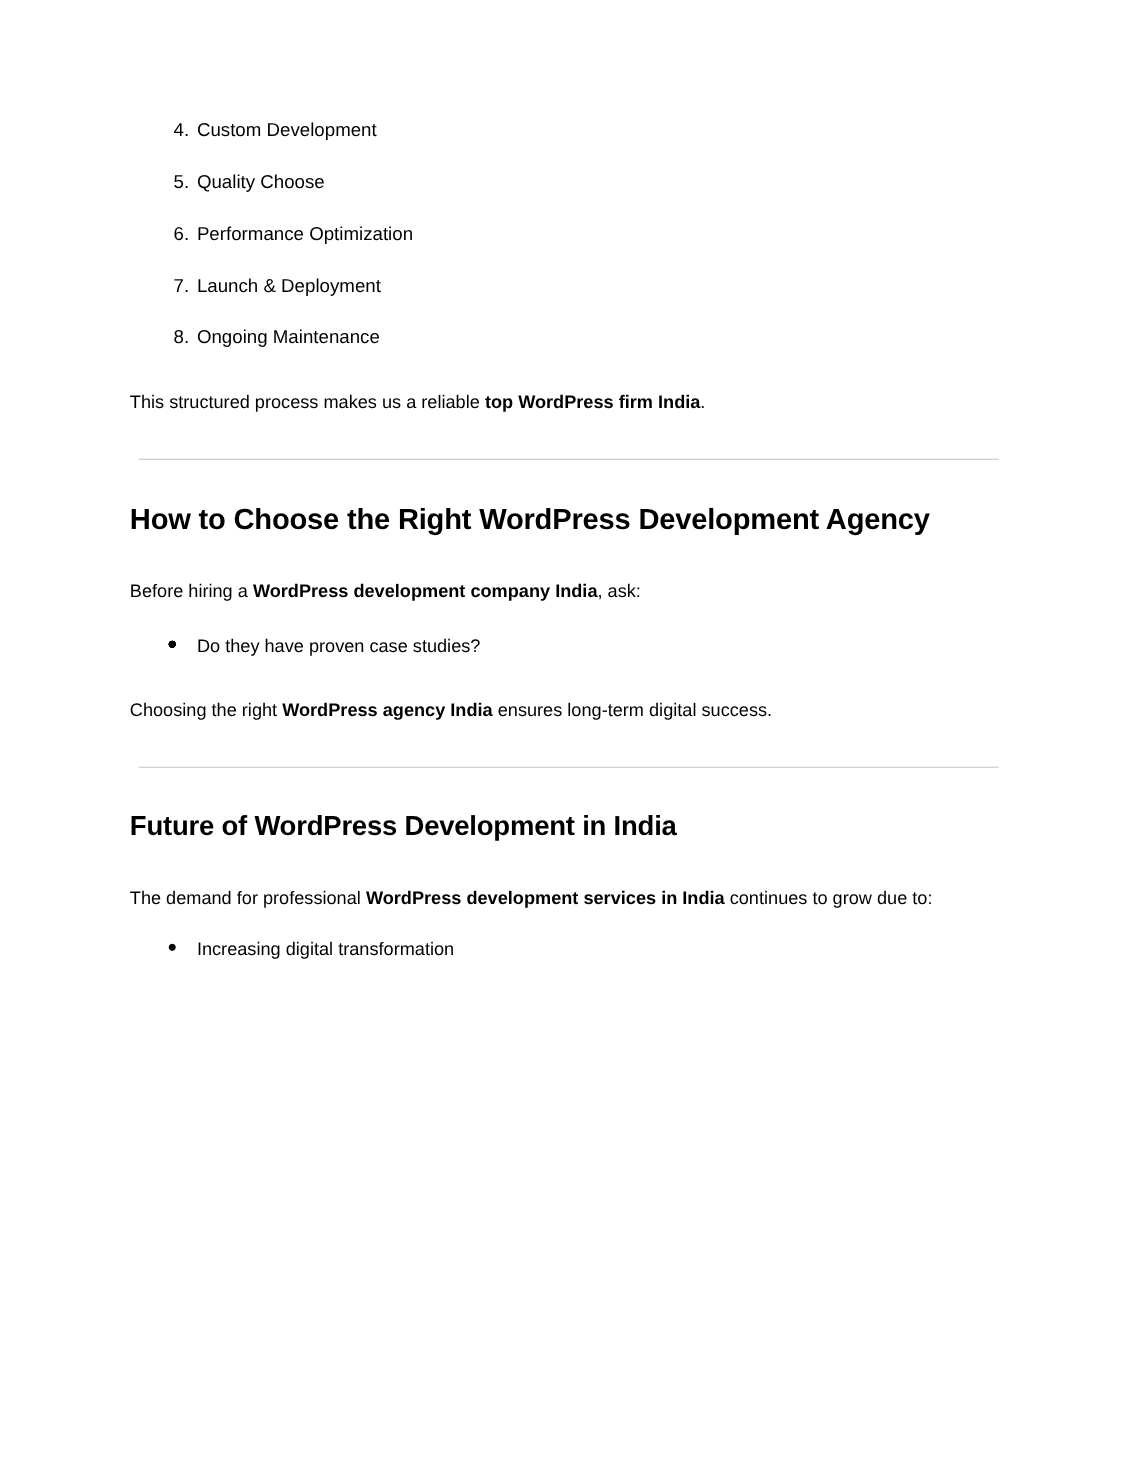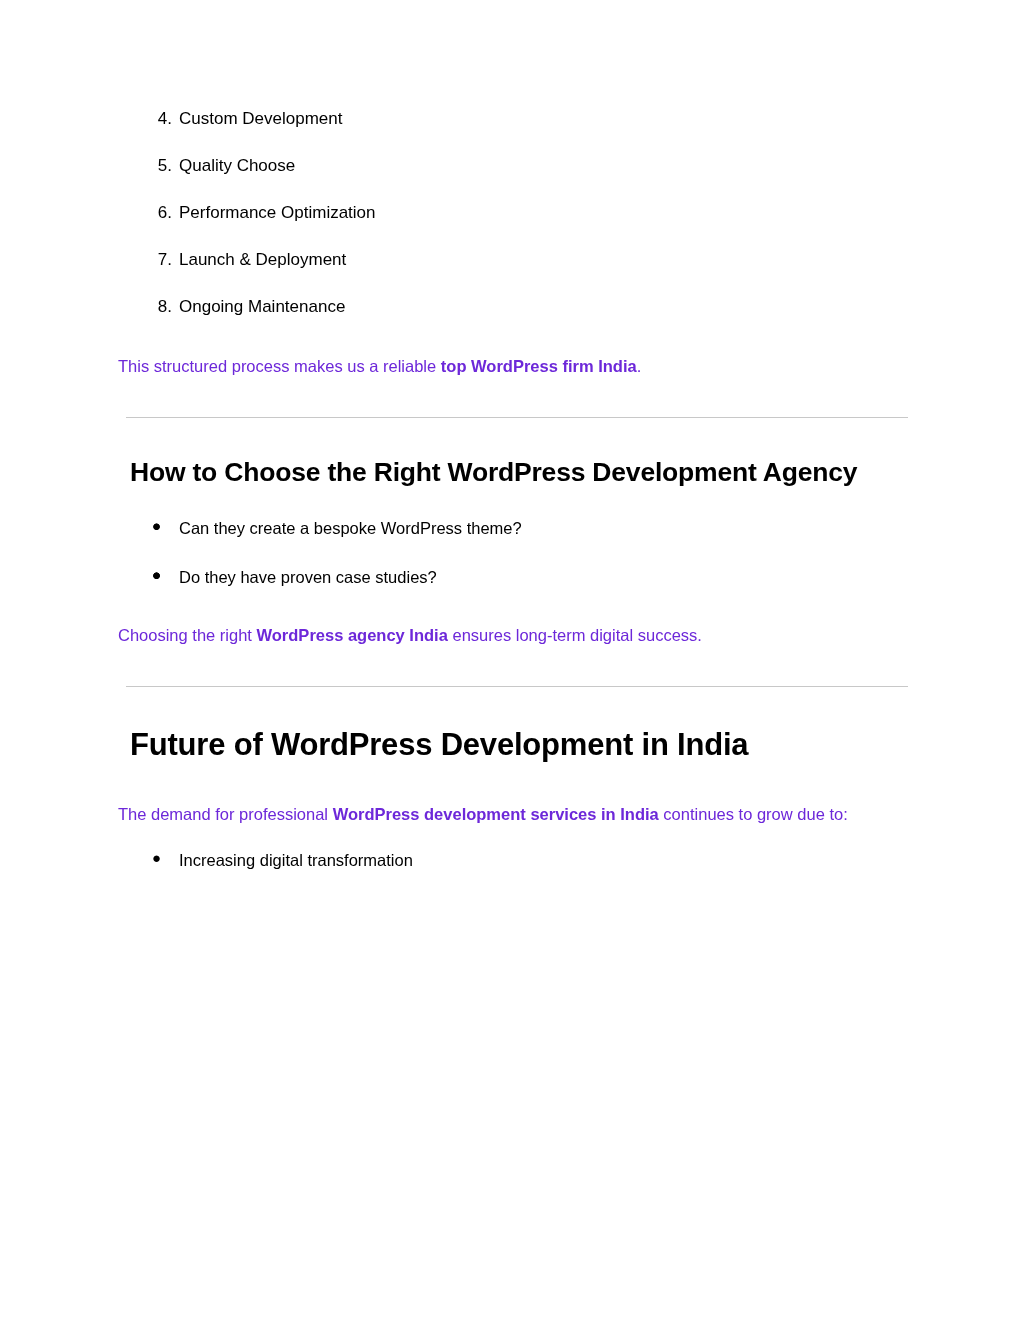"This structured process makes us" p.para { color: #6d28d9 -> #000000 }
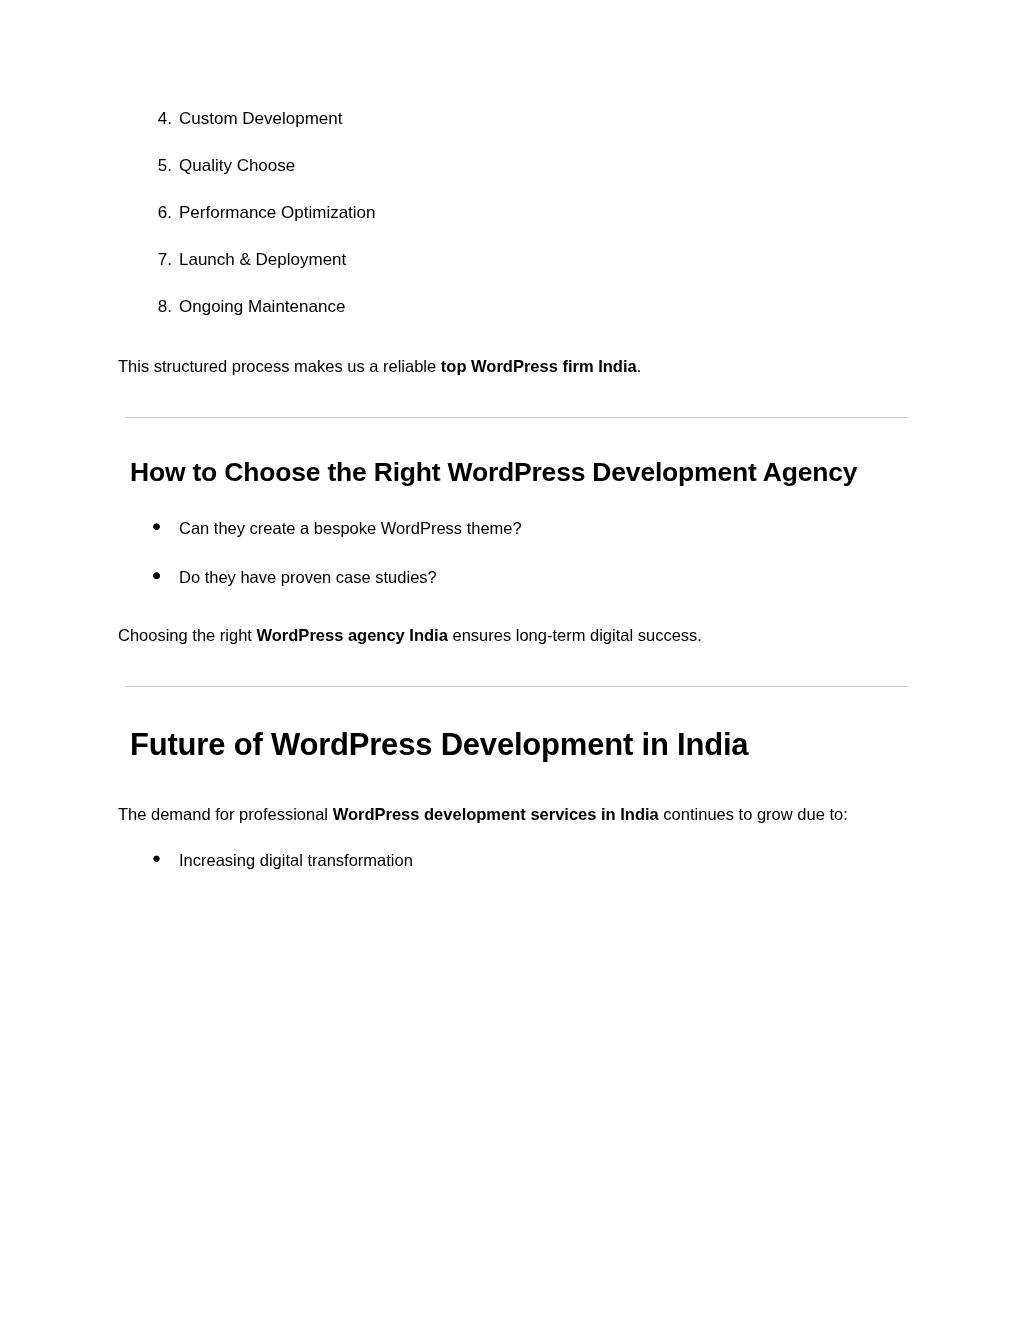"How to Choose the Right" h2.heading { margin: 36px 0 0 12px -> 36px 0 0 0 }
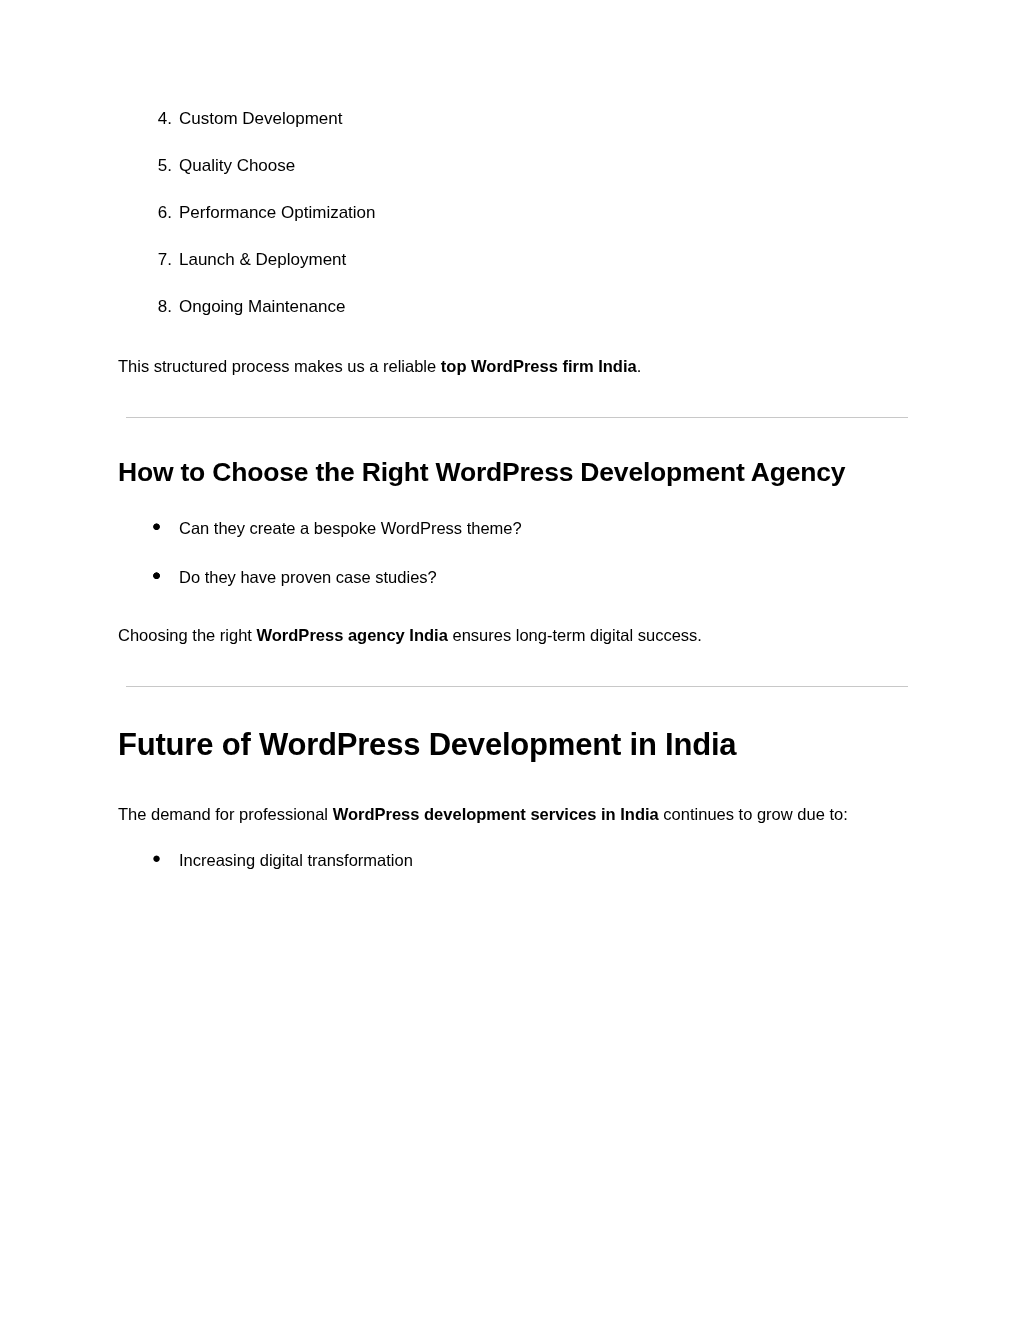"Before hiring a WordPress development" p.para { html: none -> <p> <span>Before hiring a </span><b>WordPress development company India</b><span>, ask:</span> </p> }
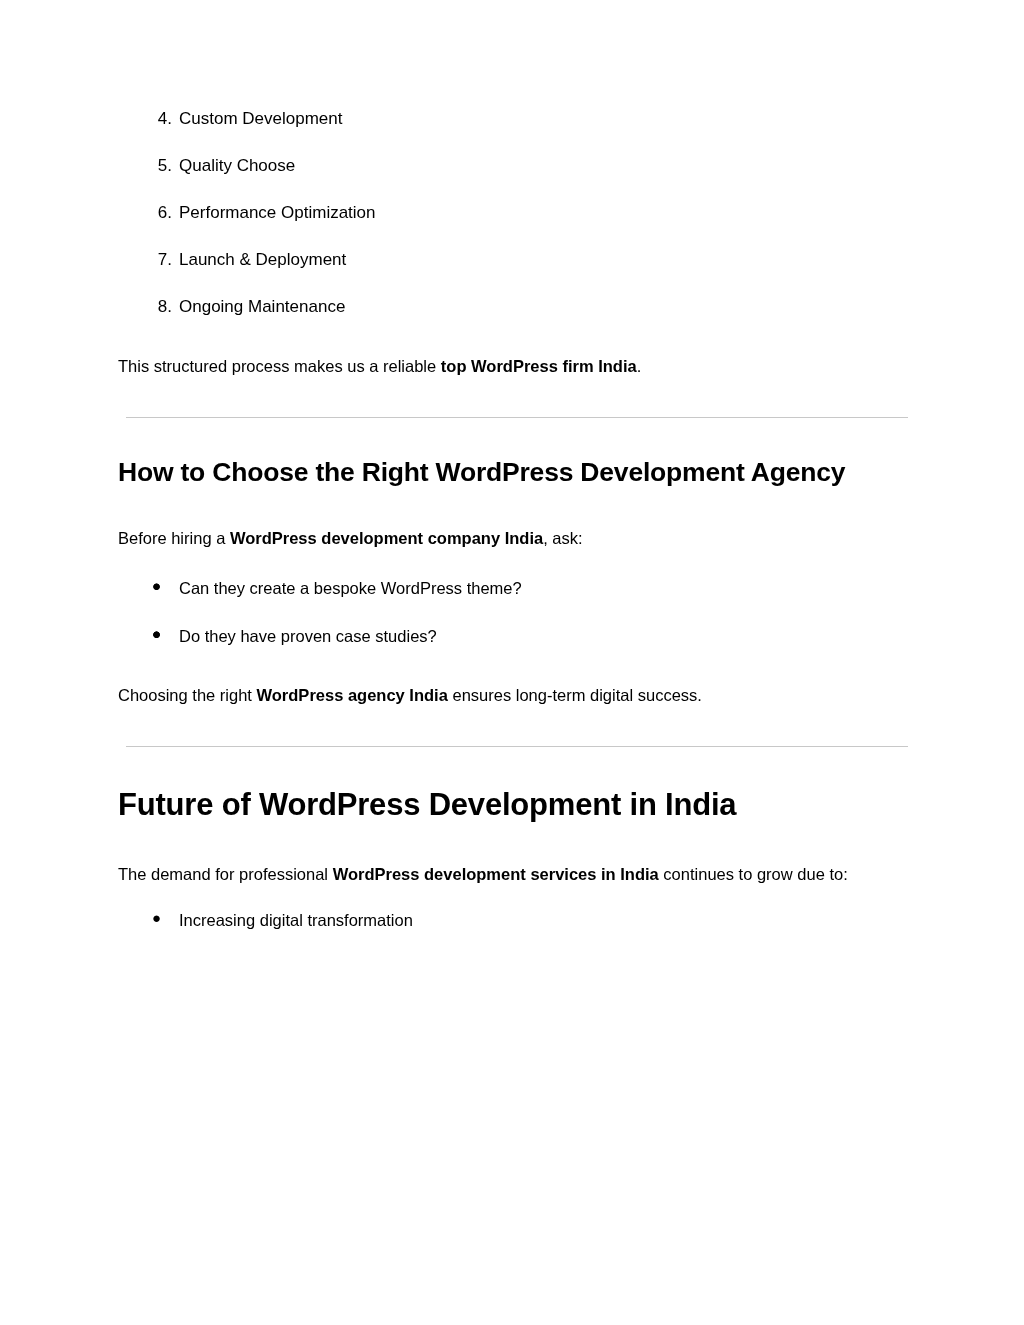"Can they create a bespoke" span { html: <span>Can they create a bespoke WordPress theme?</span> -> none }
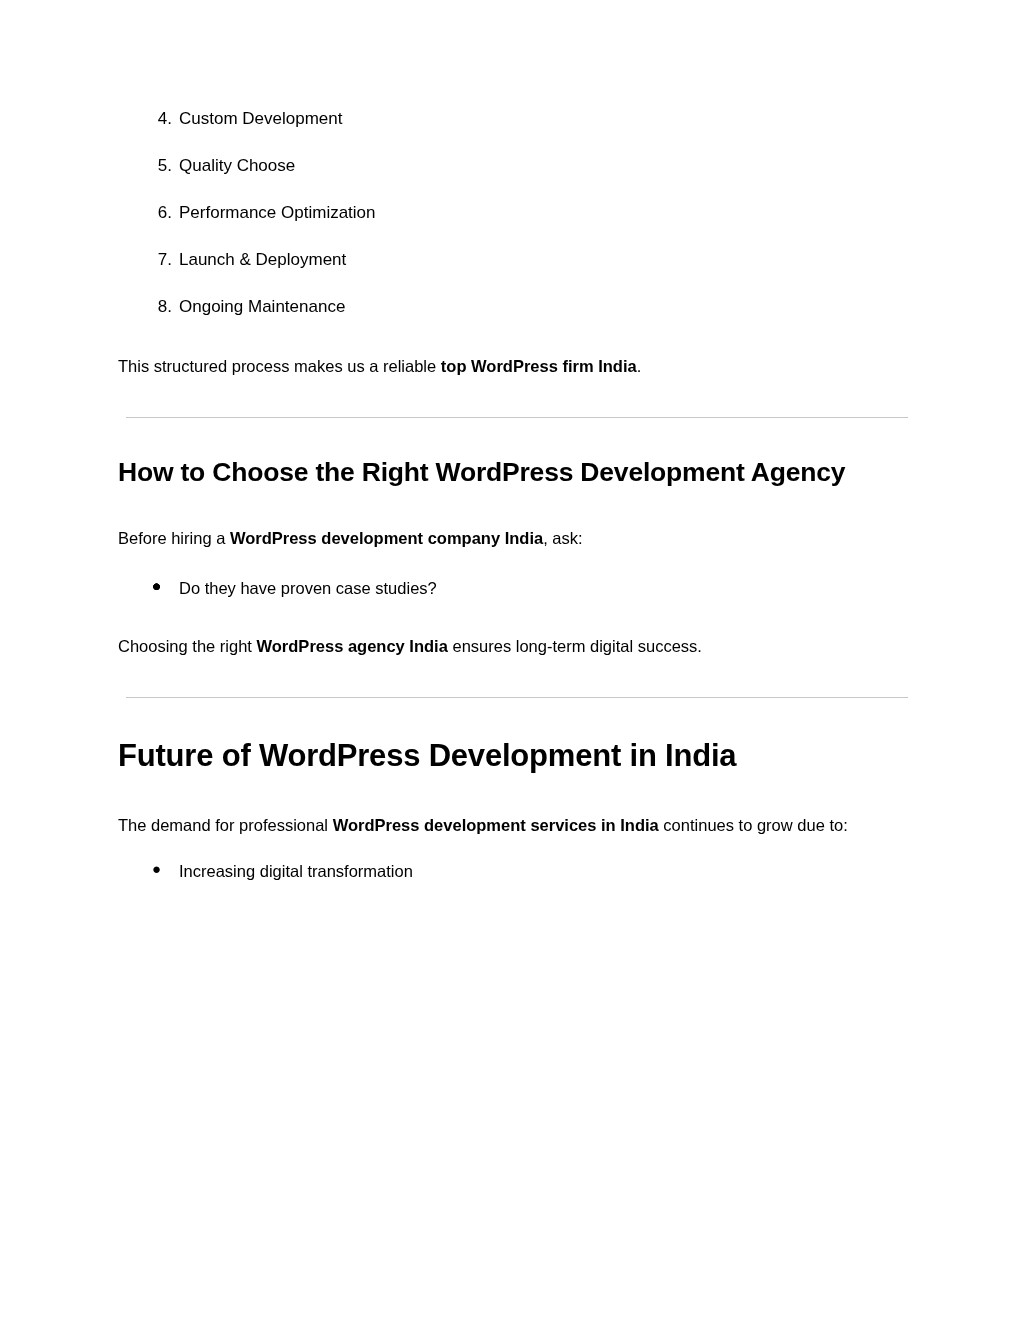"Future of WordPress Development in" h2.heading-sm { font-size: 31px -> 25px }
